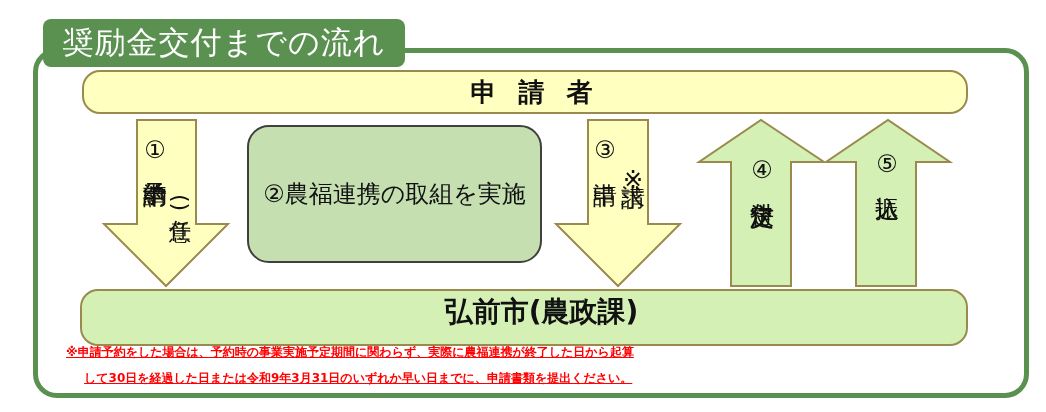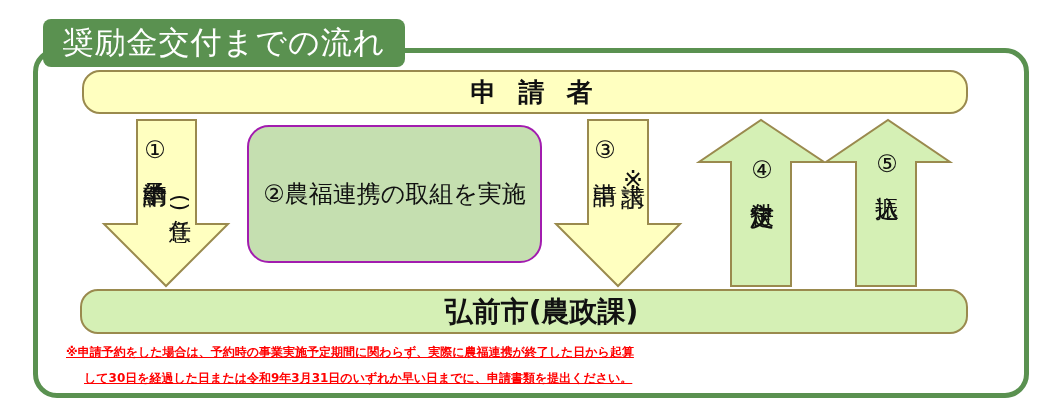"②農福連携の取組を実施" .box2 { border: 2px solid #a21caf -> 2px solid #404040 }
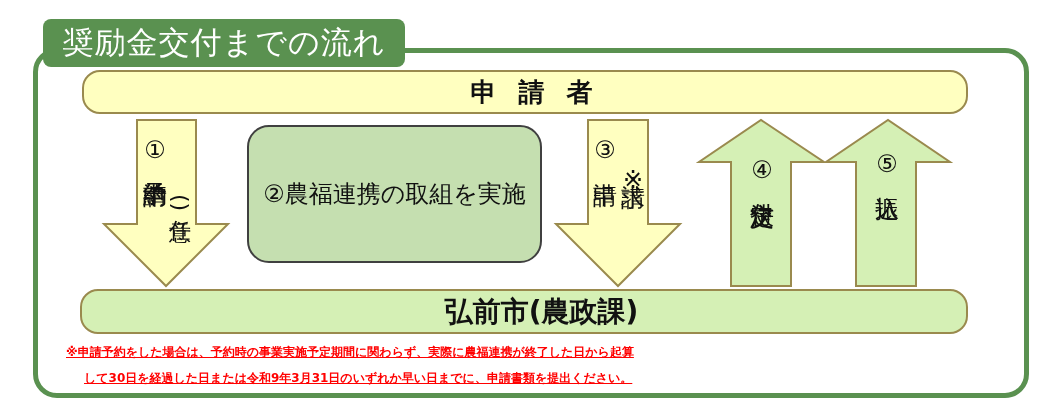"弘前市(農政課)" .bar-bottom { height: 45px -> 57px }
